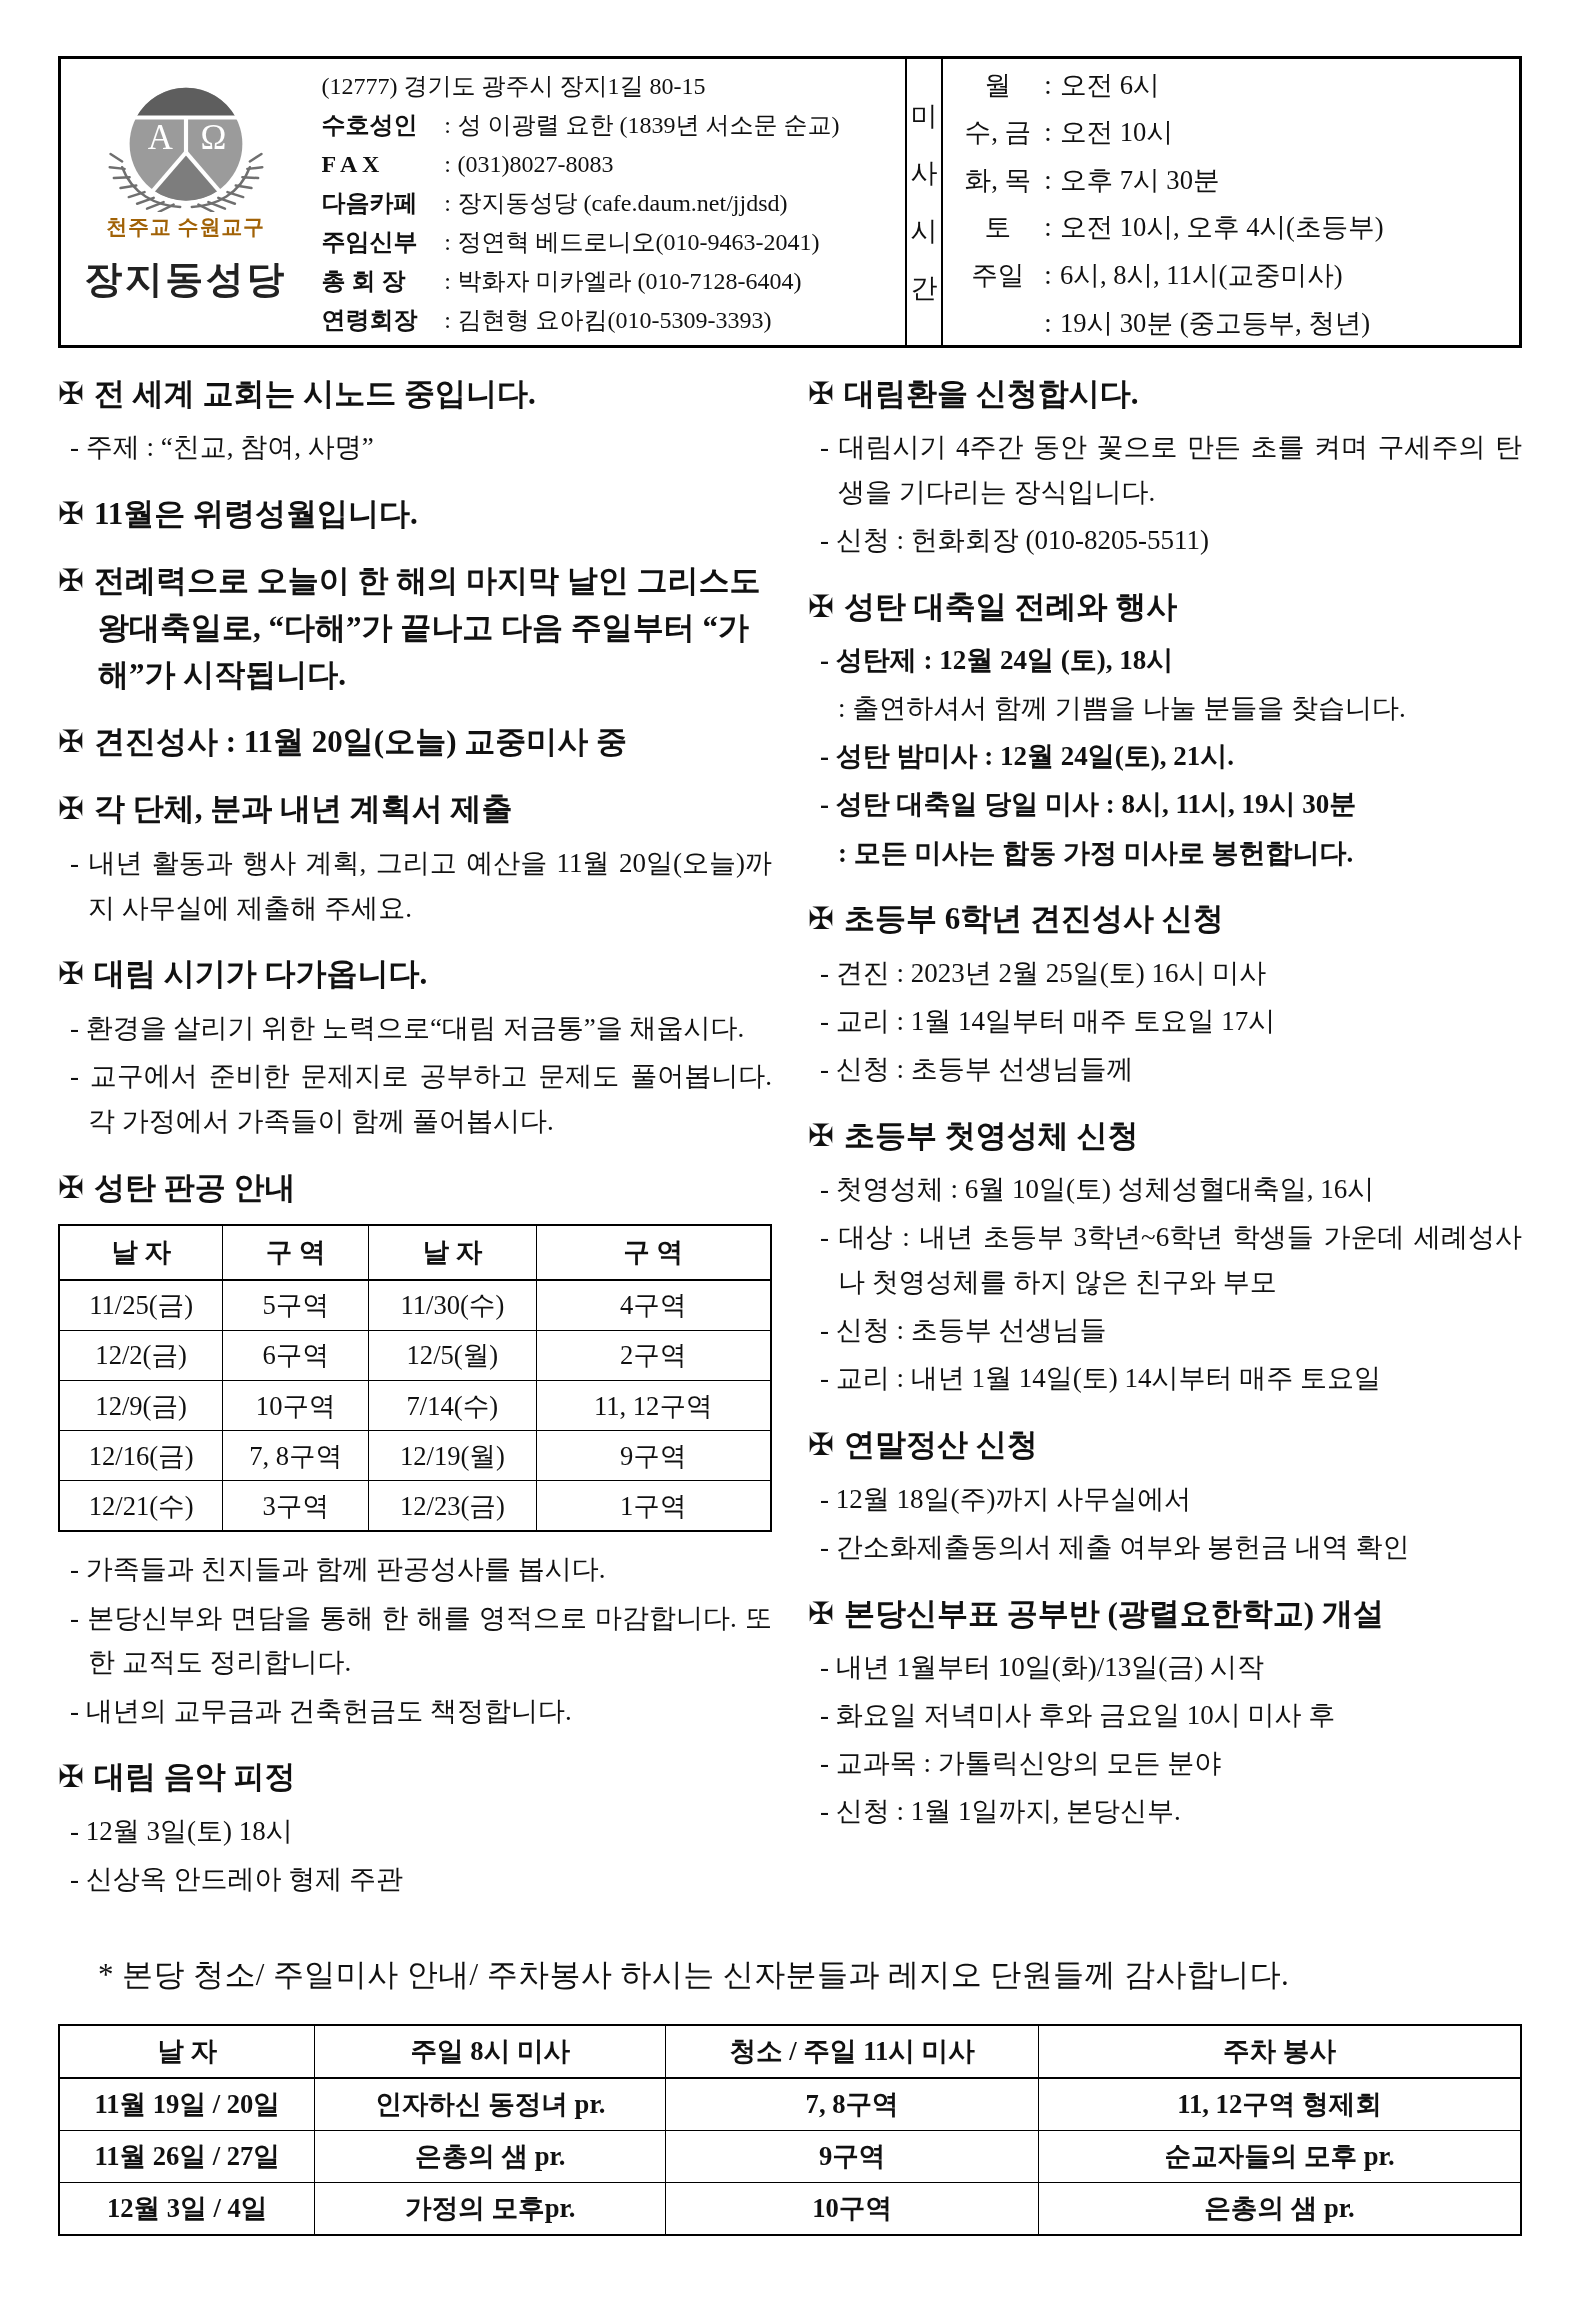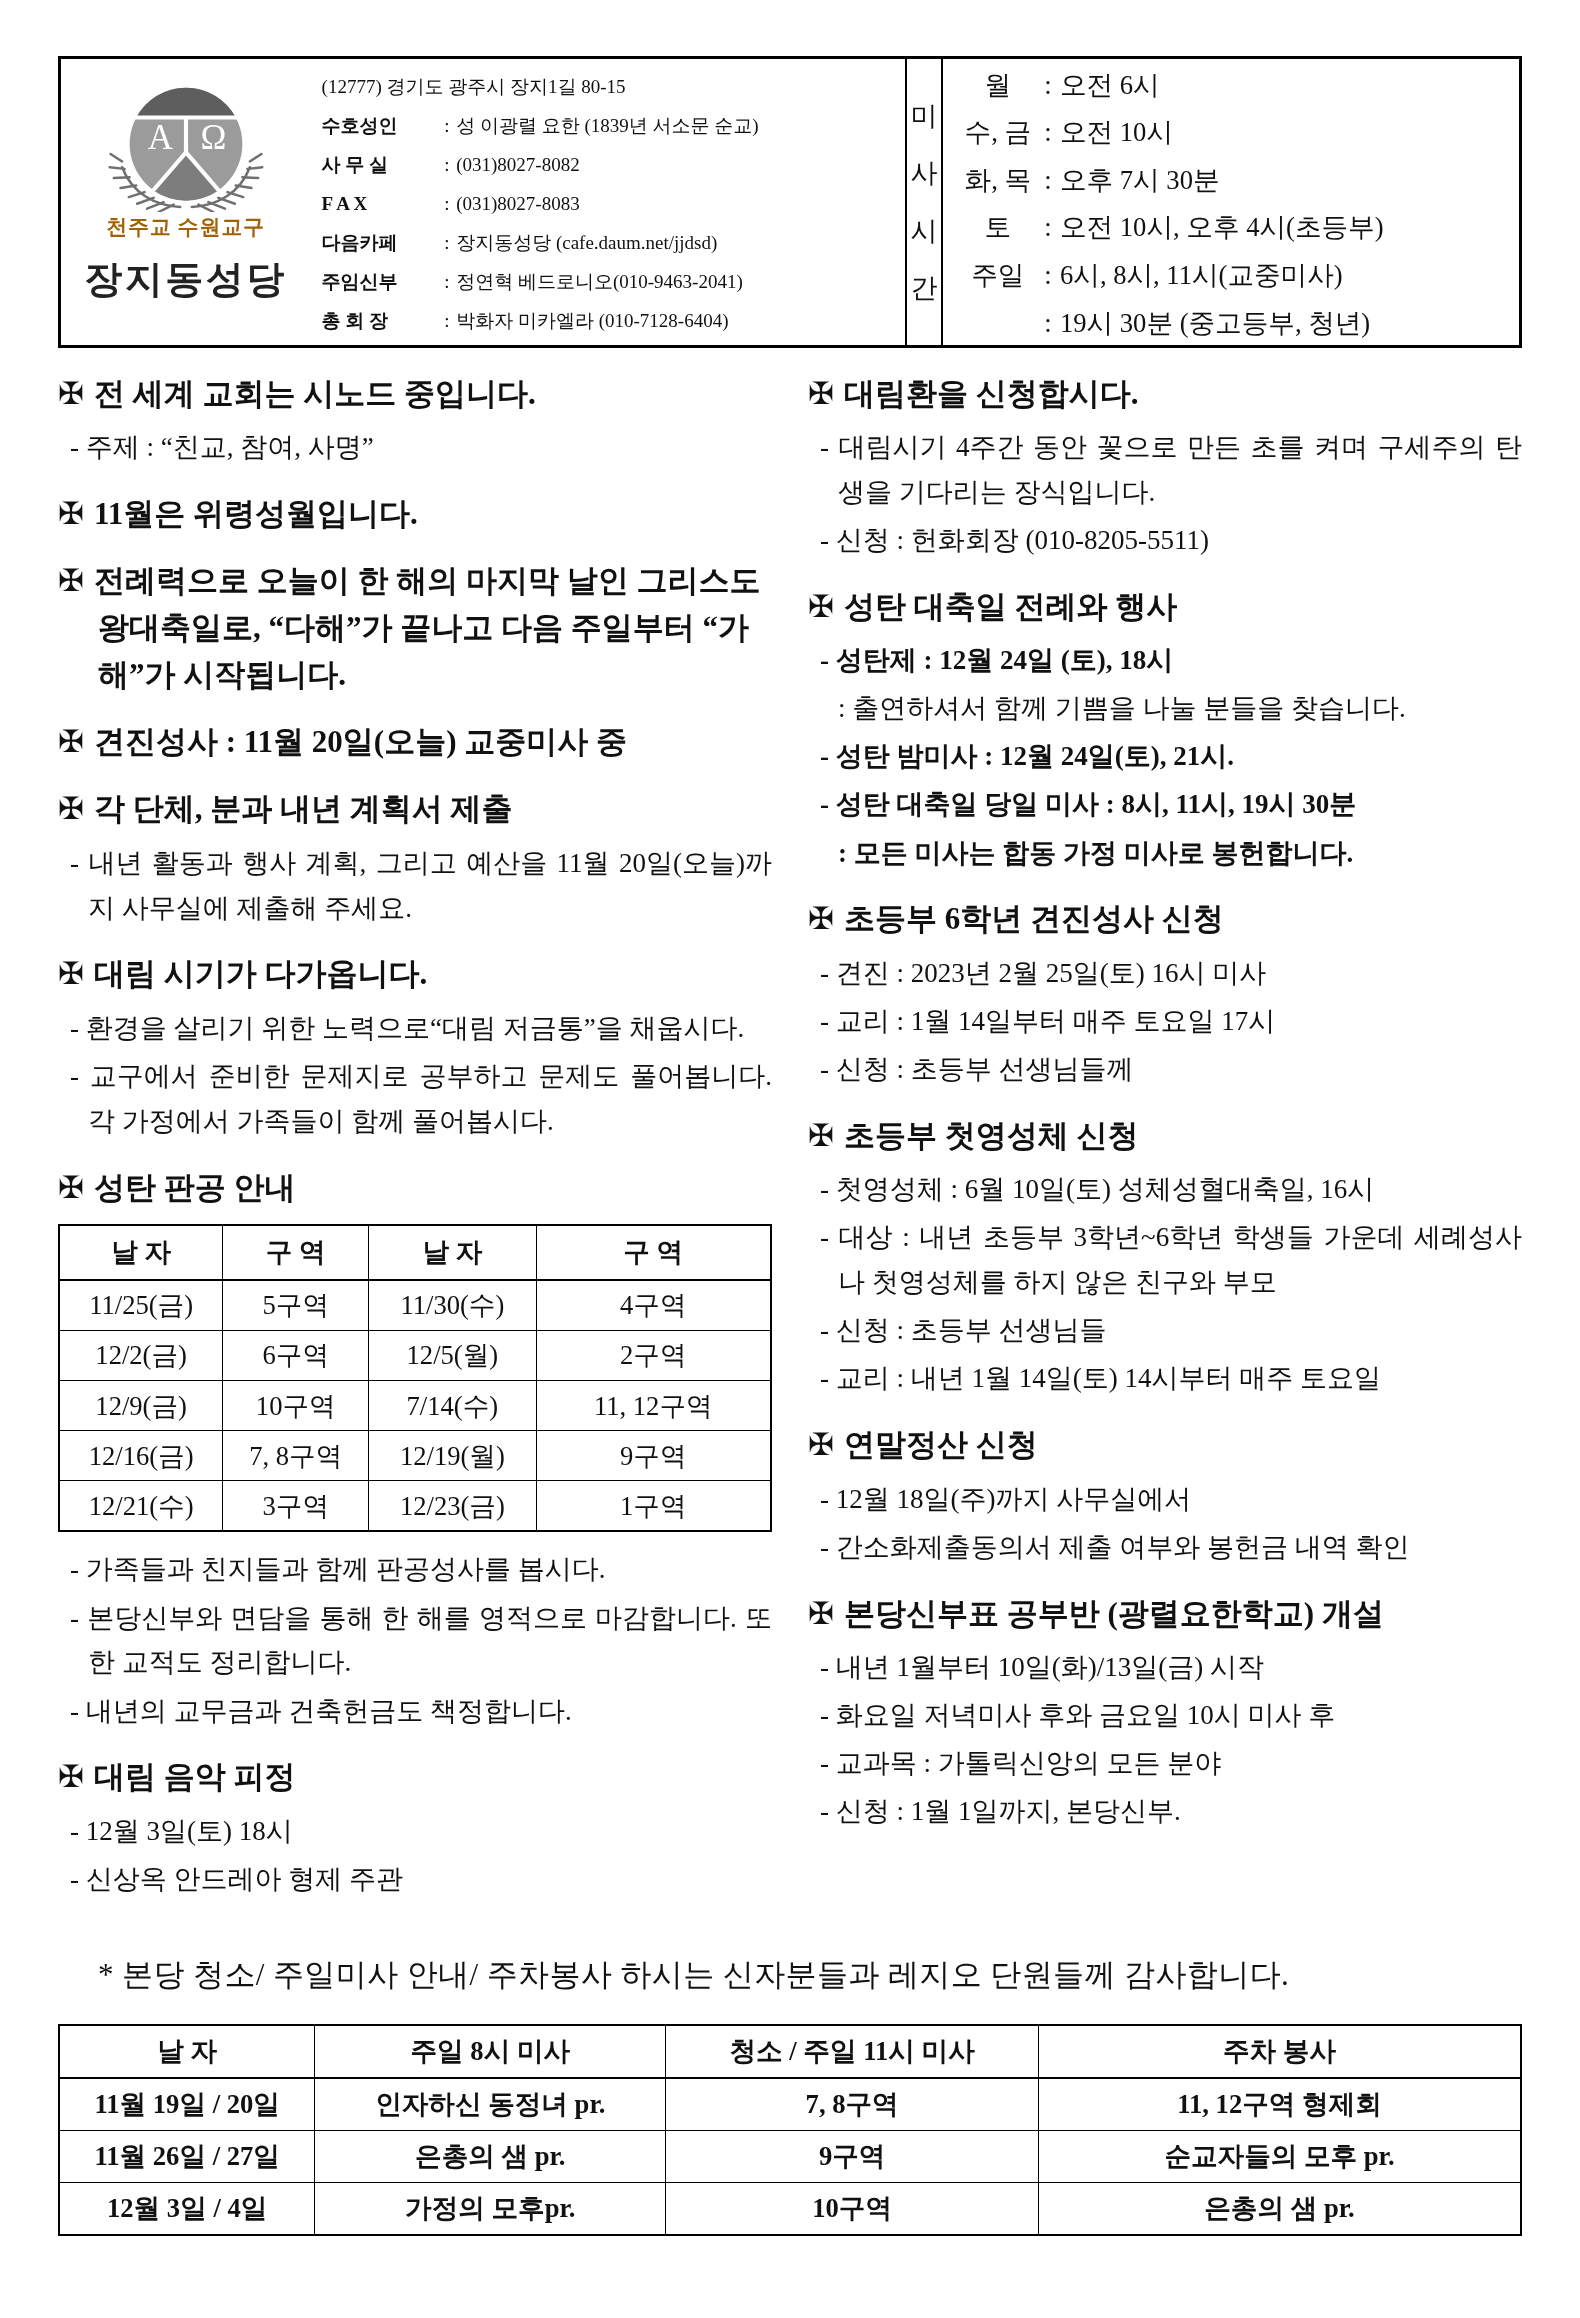"(12777) 경기도 광주시 장지1길 80-15" .contact-line { font-size: 19px -> 24px }
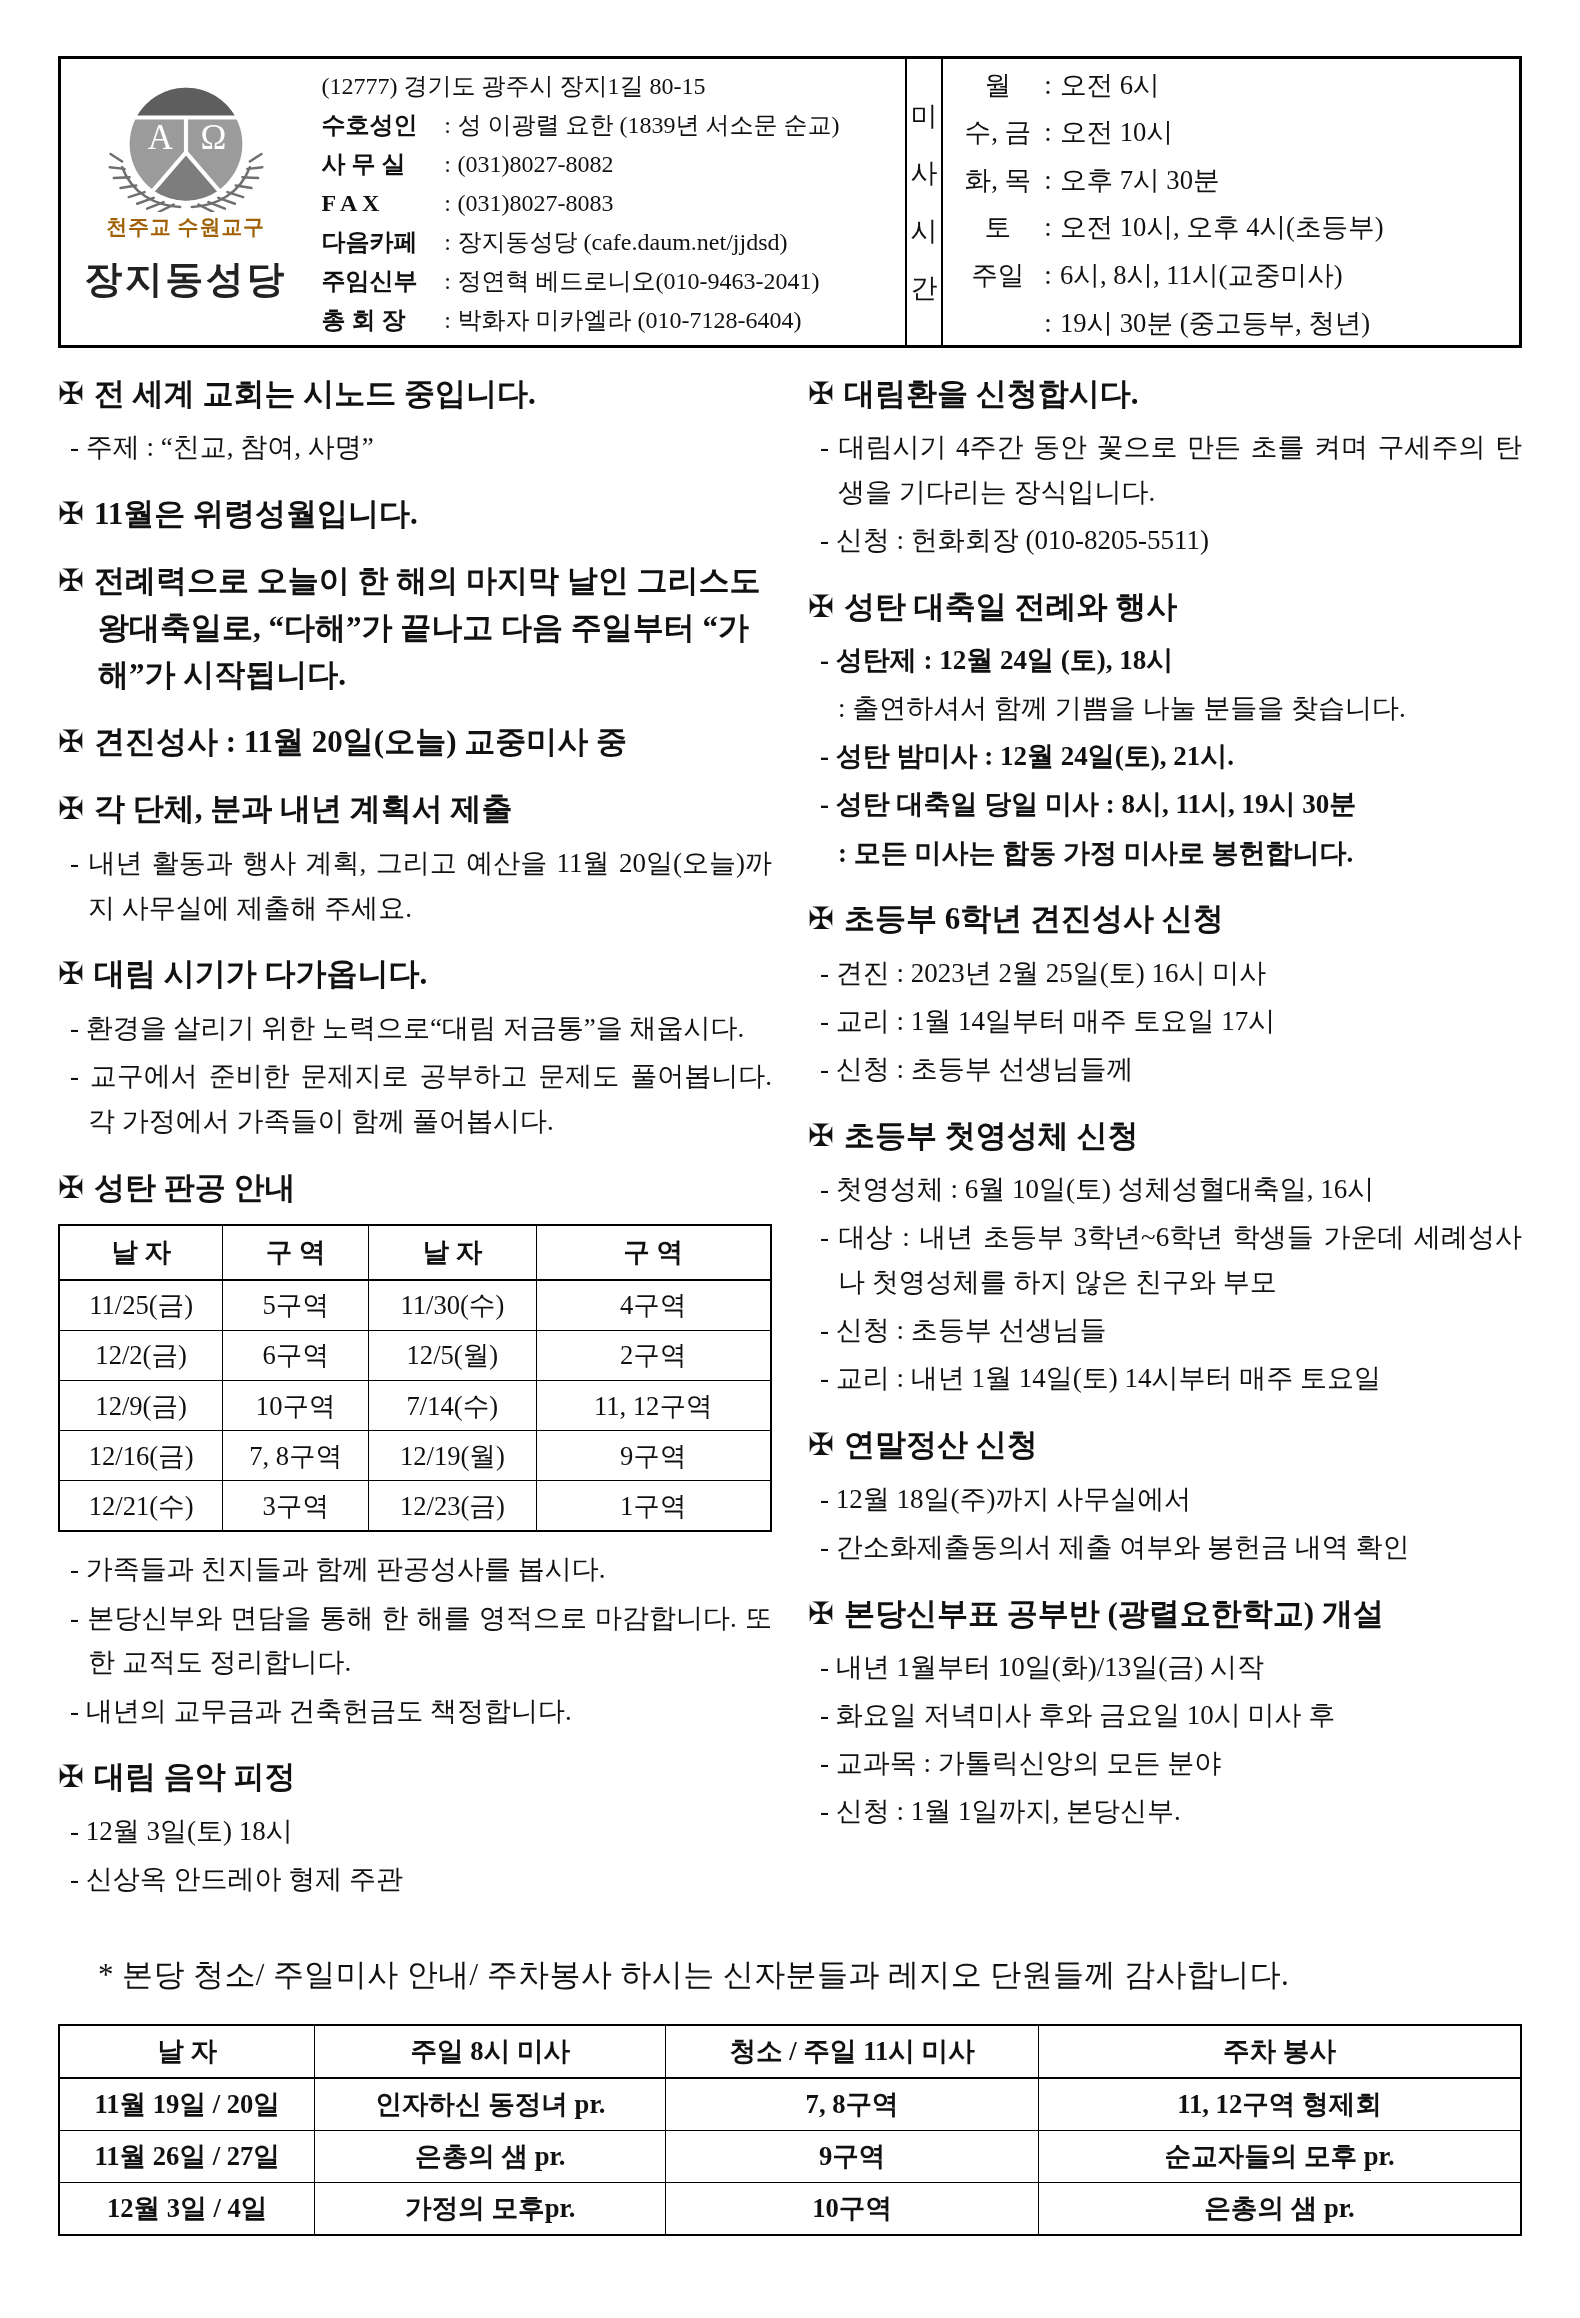"사 무 실 : (031)8027-8082" div.contact-line { html: <div> <span>사 무 실</span><span>:</span><span>(031)8027-8082</span> </div> -> none }
